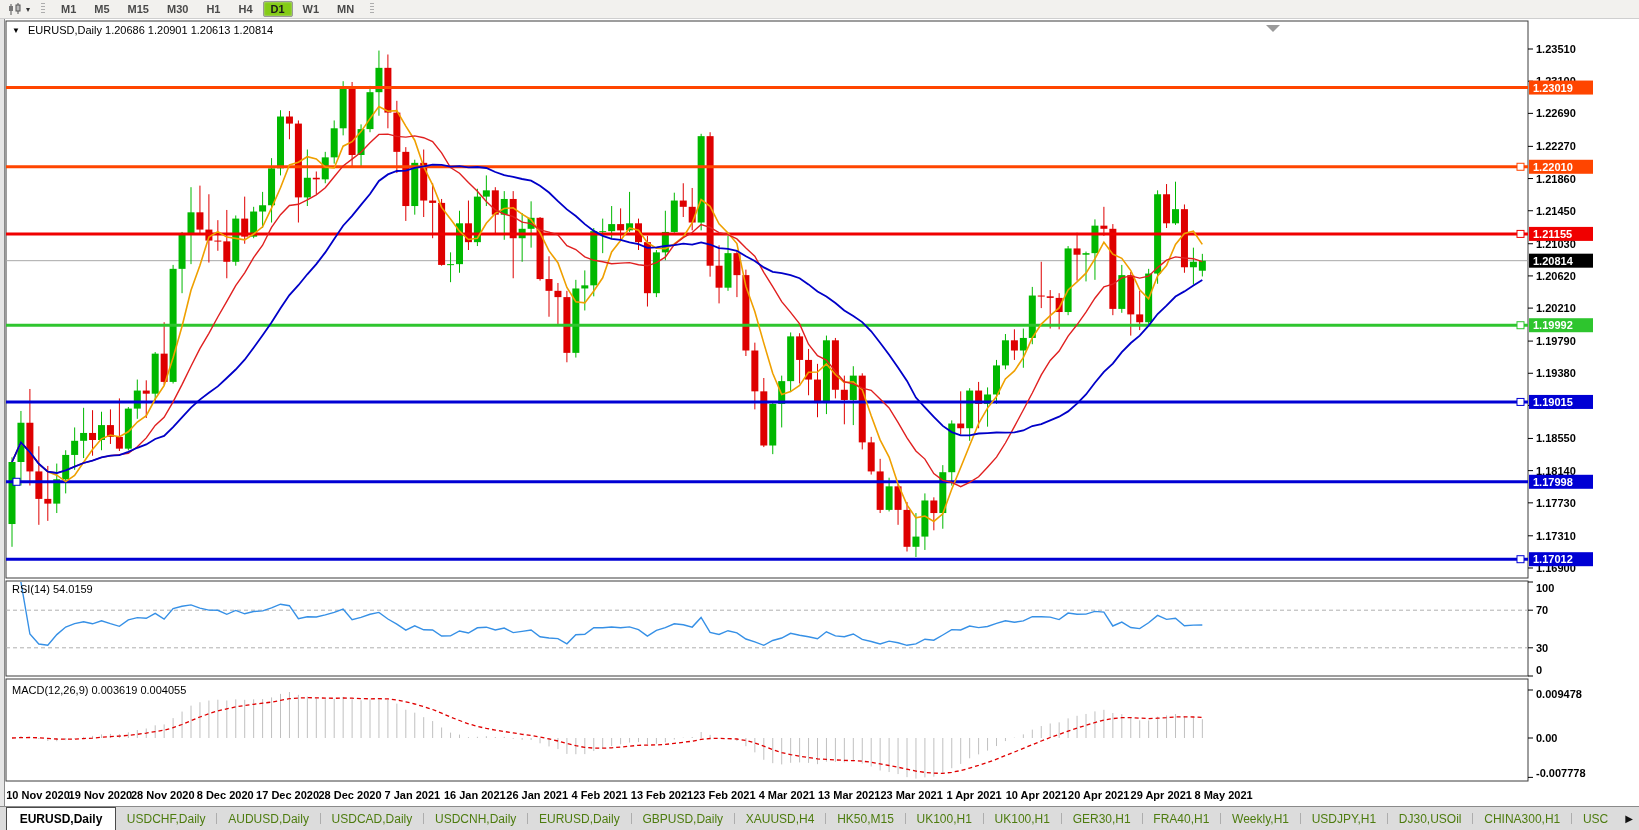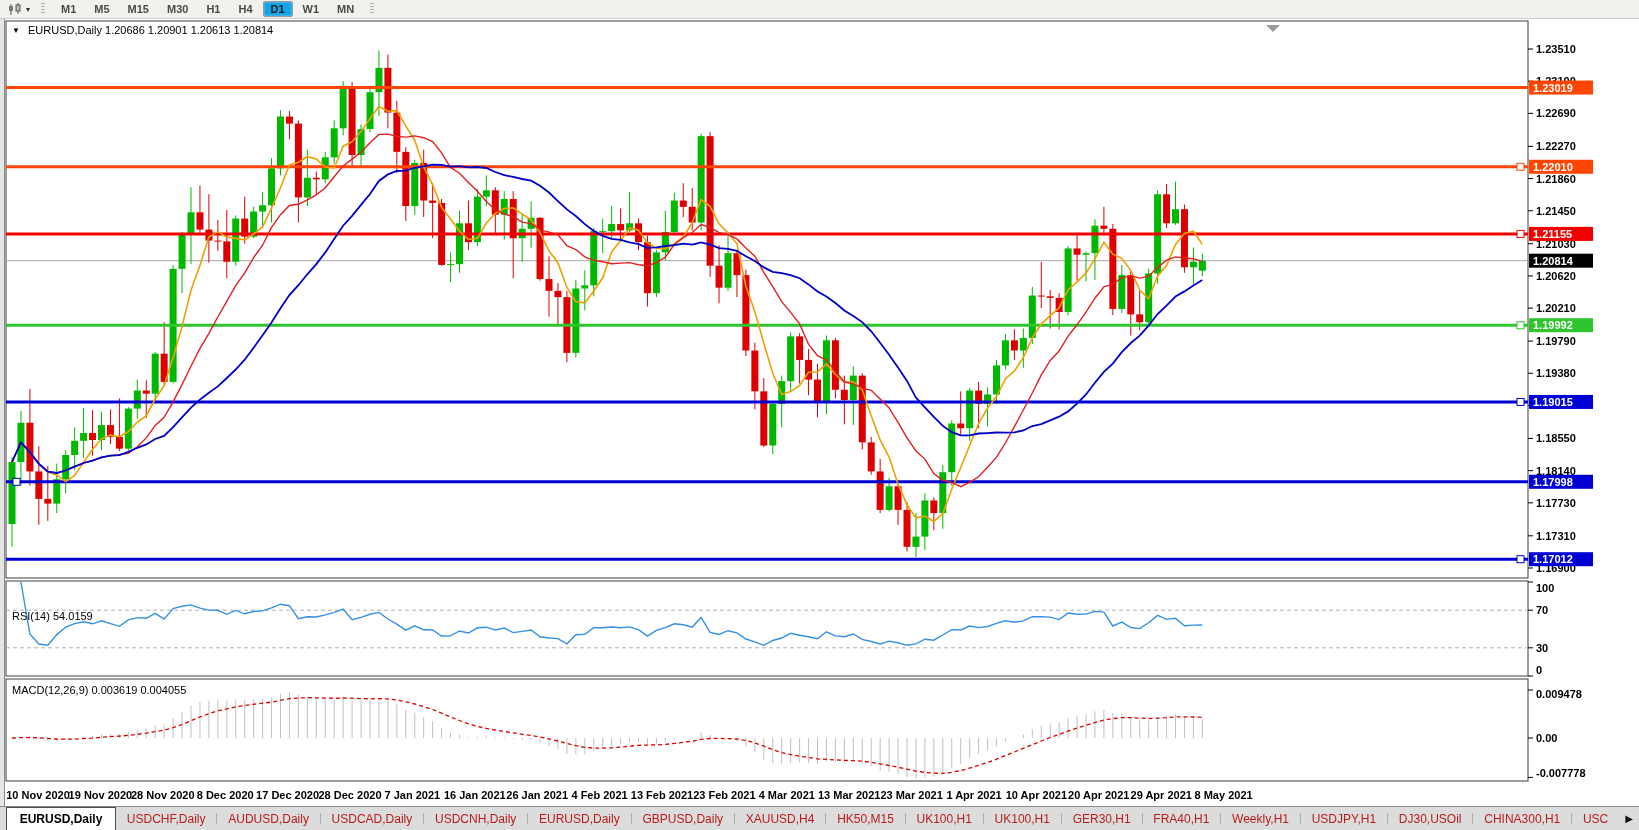"D1" .tfbtn.active { background: #0ea5e9 -> #84cc16 }
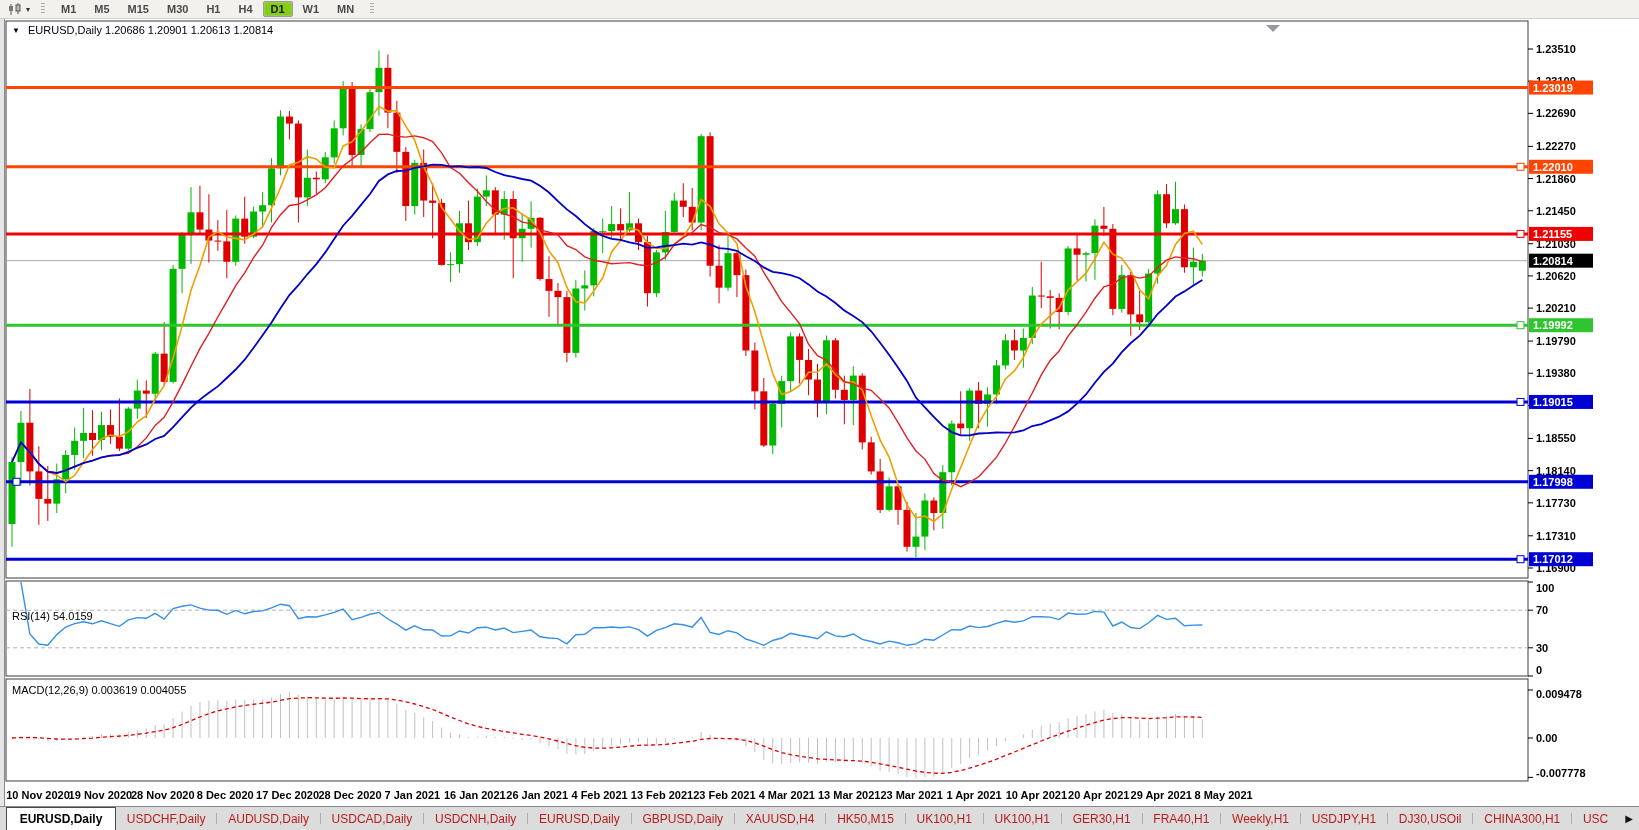"RSI(14) 54.0159" #rsi-label { top: 610px -> 583px }
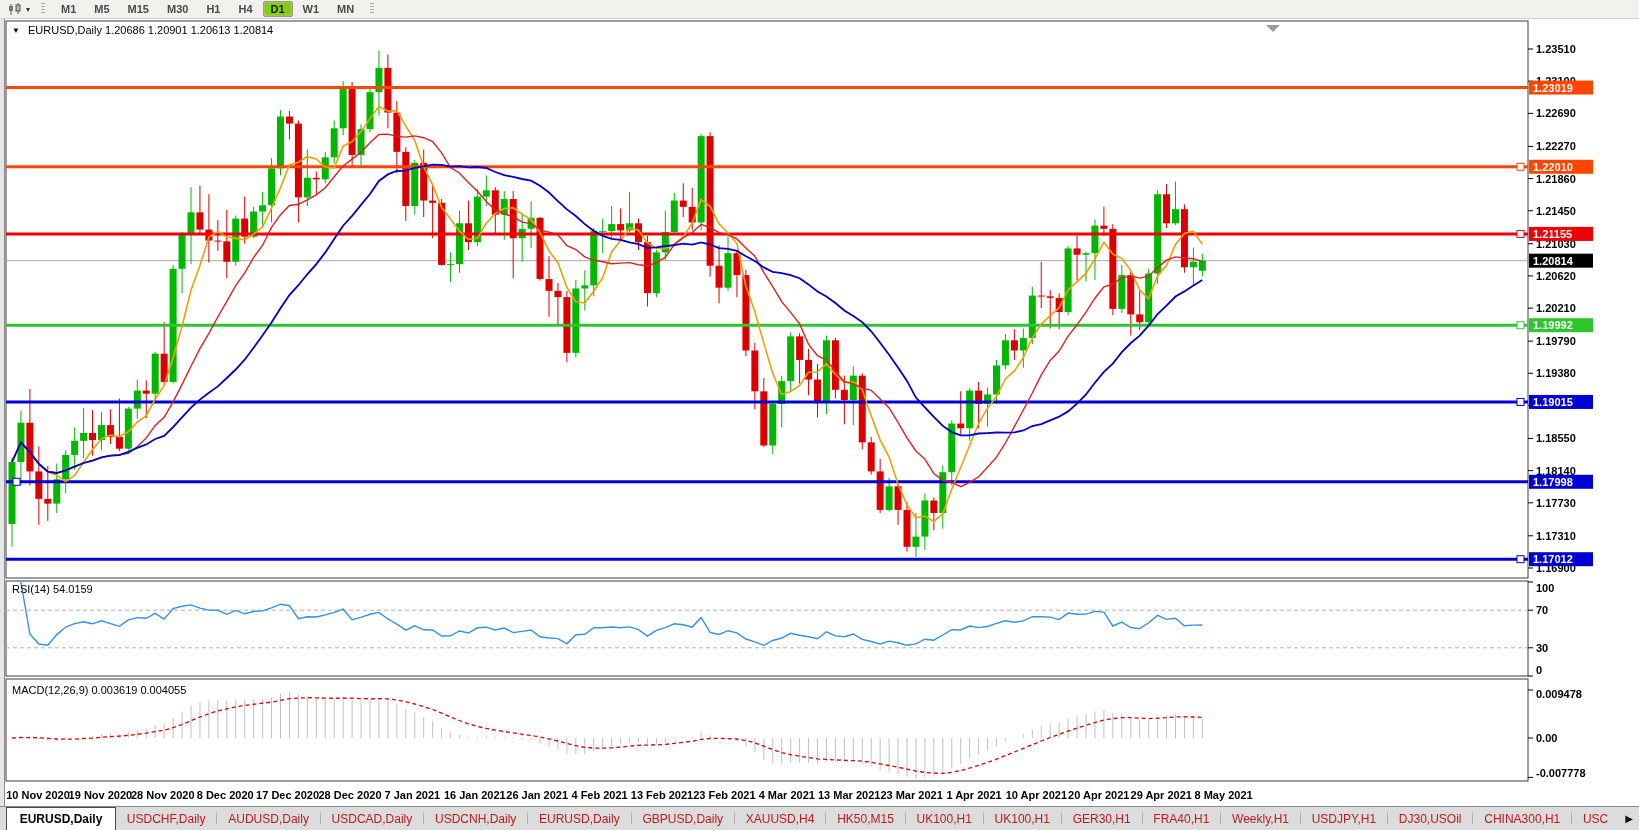"USDCHF,Daily" .tab { color: #b91c1c -> #4d7c0f }
